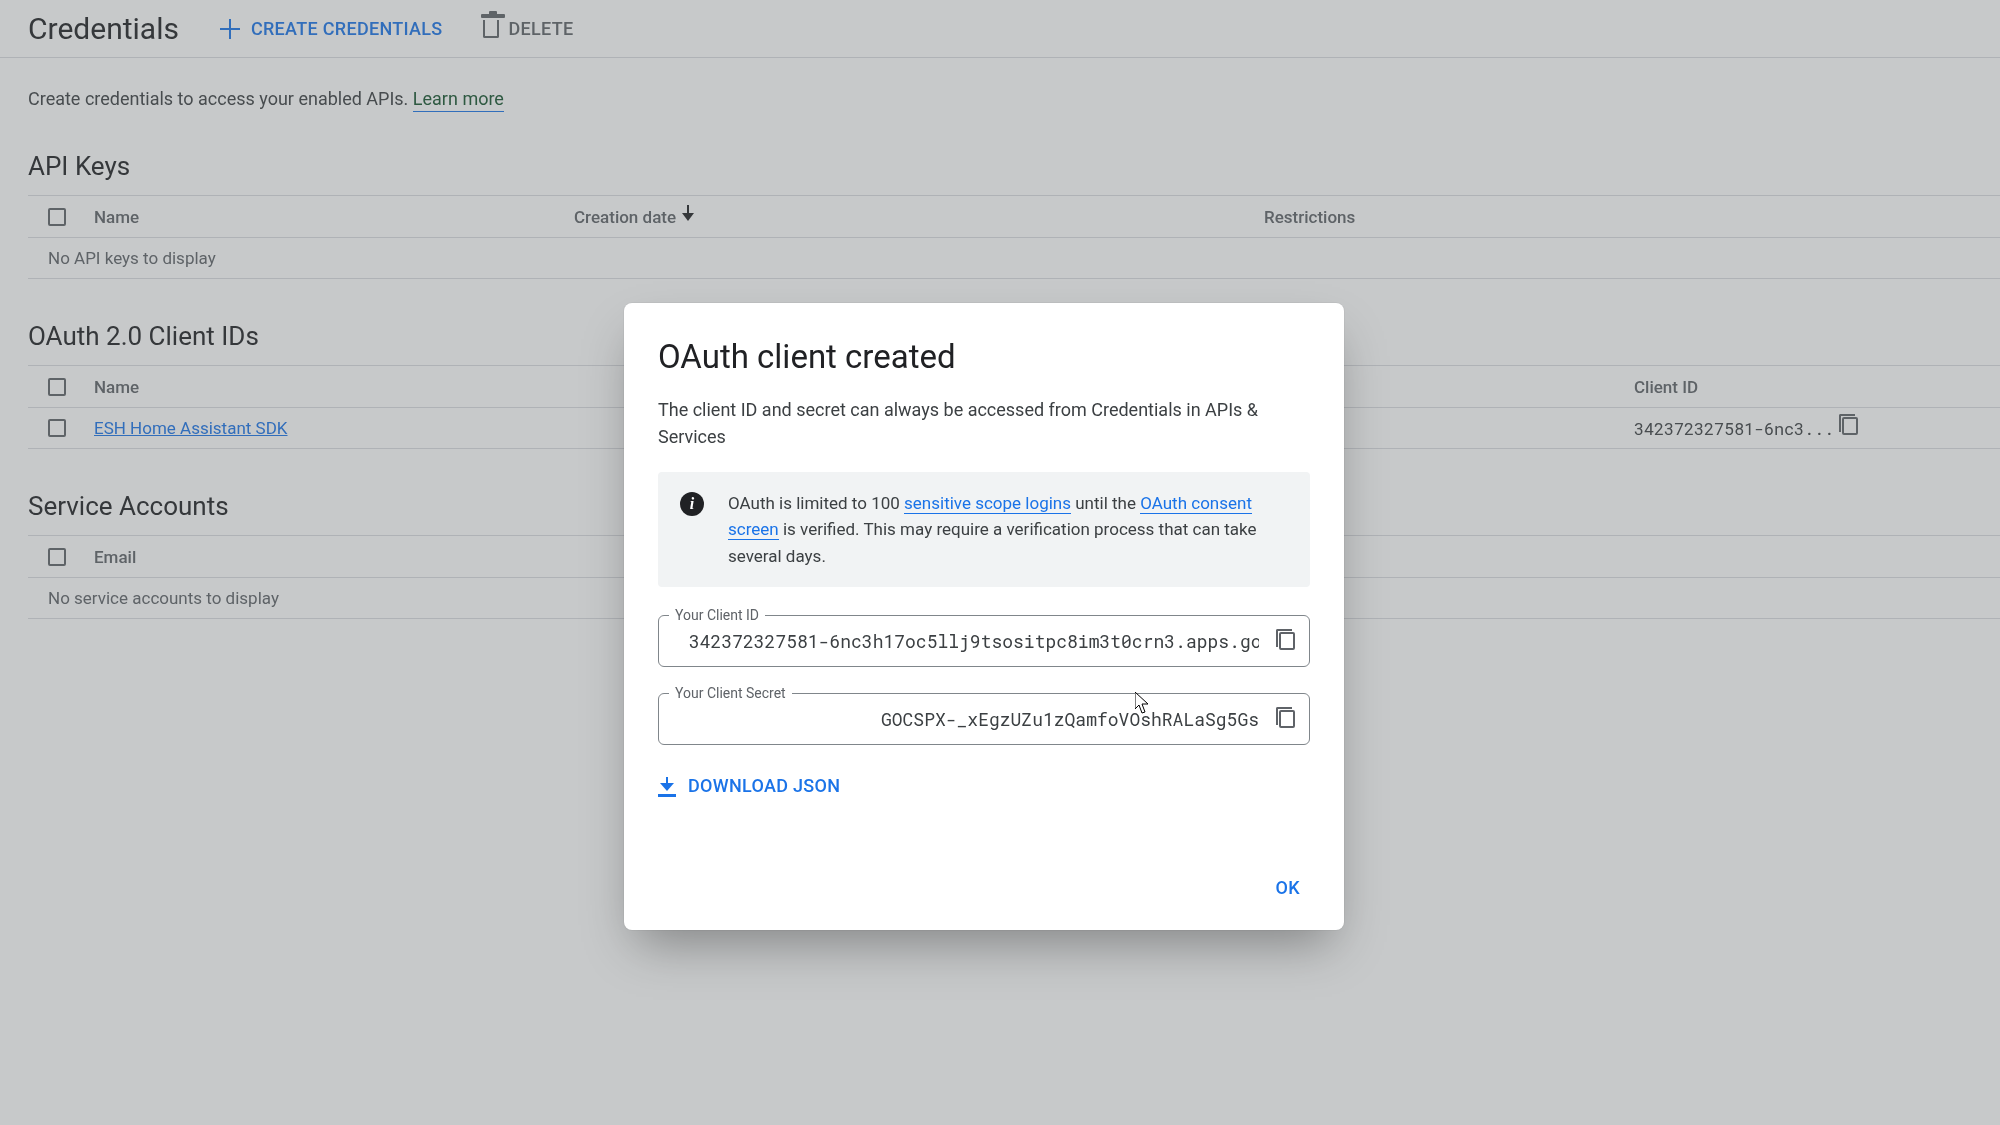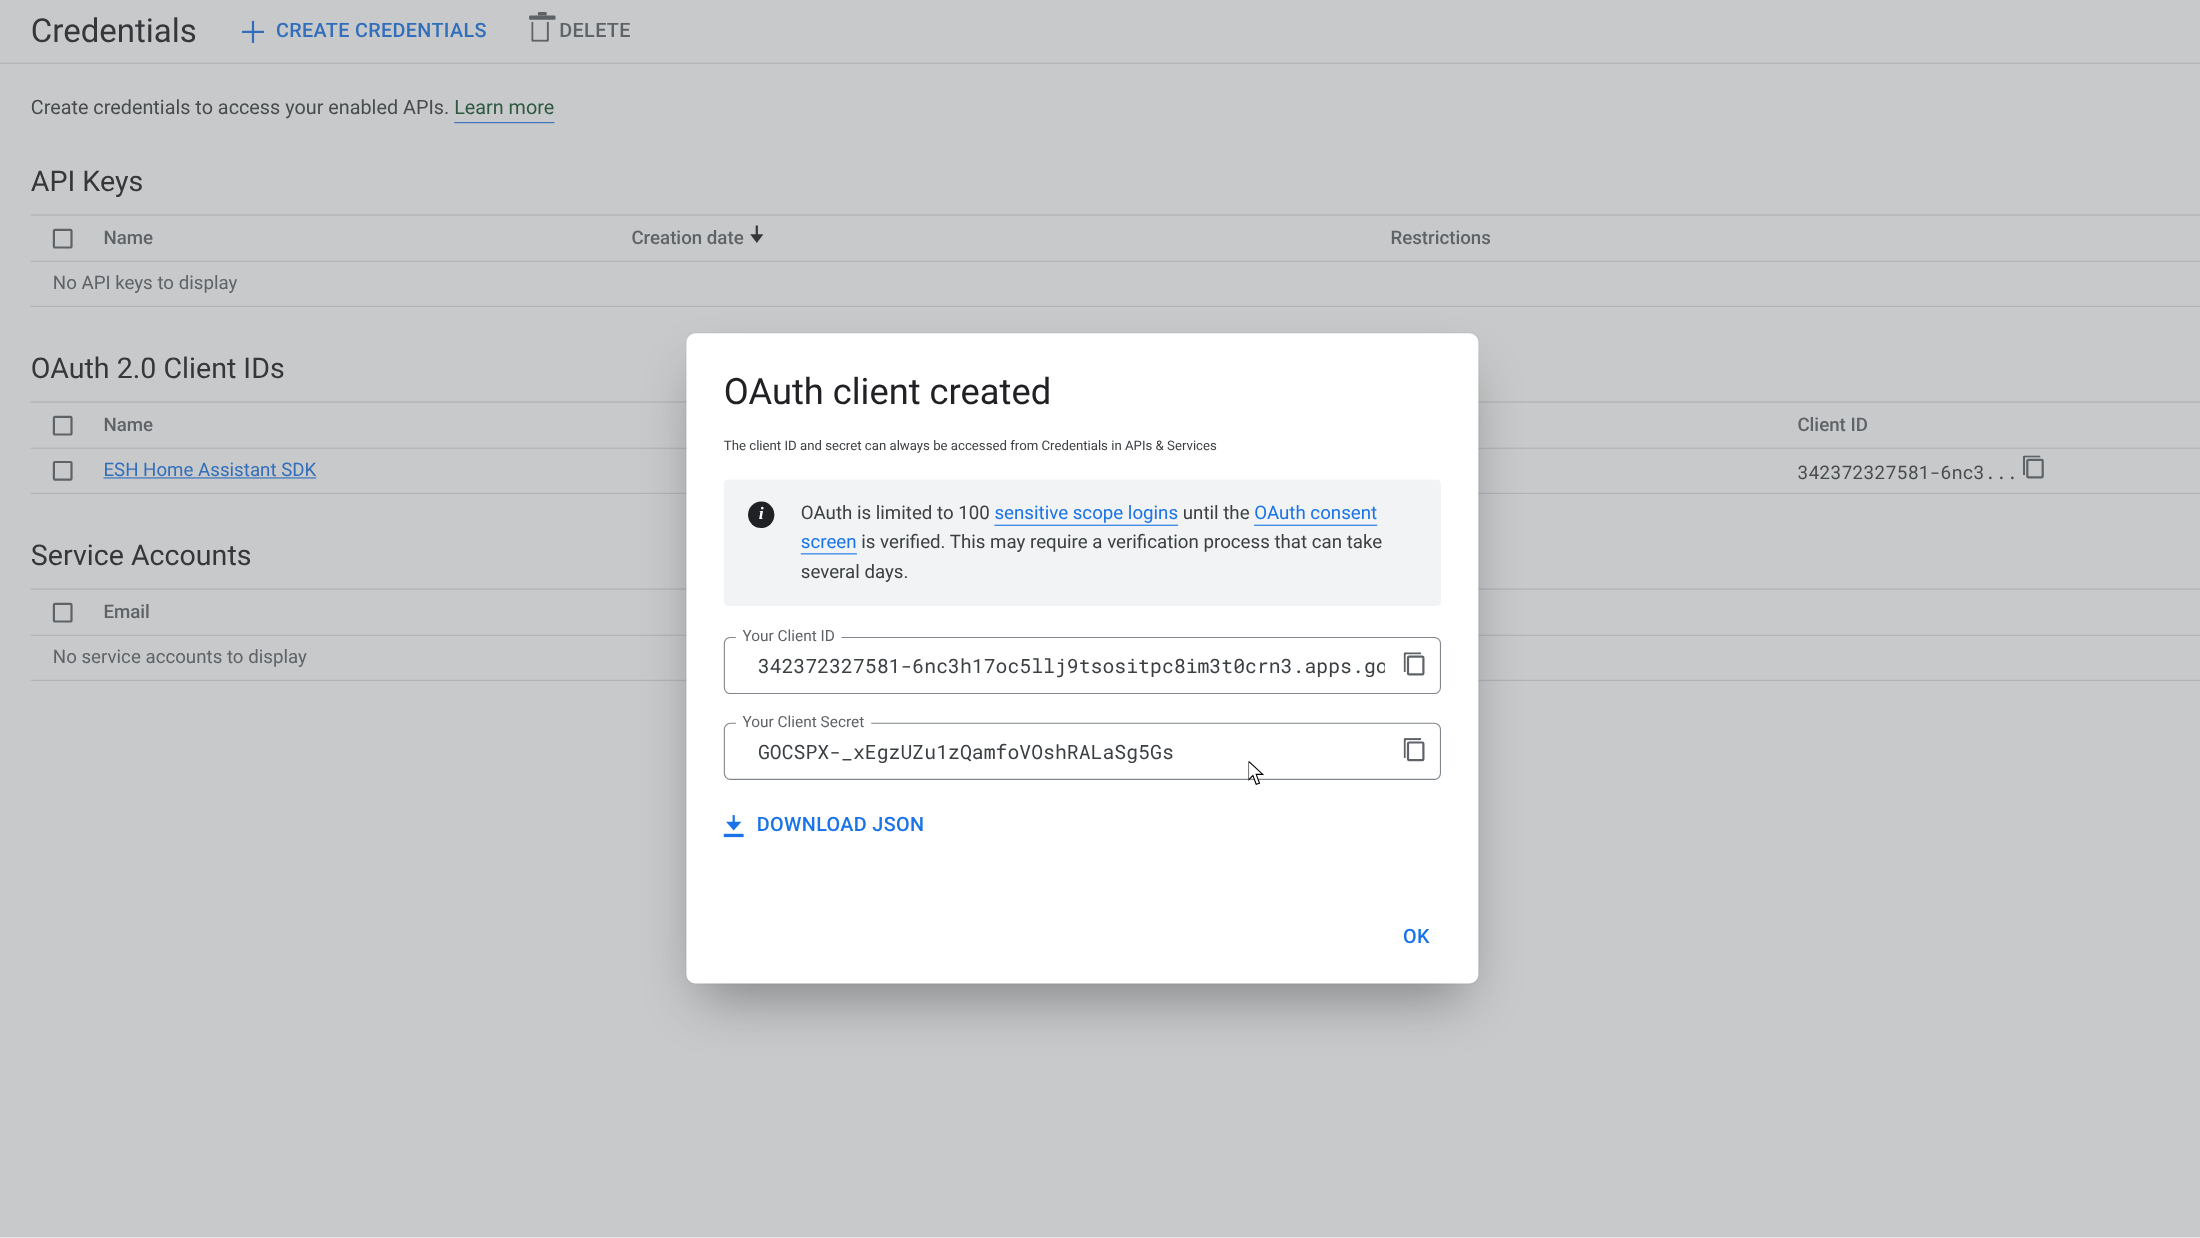"The client ID and secret" .dialog-desc { font-size: 12px -> 18px }
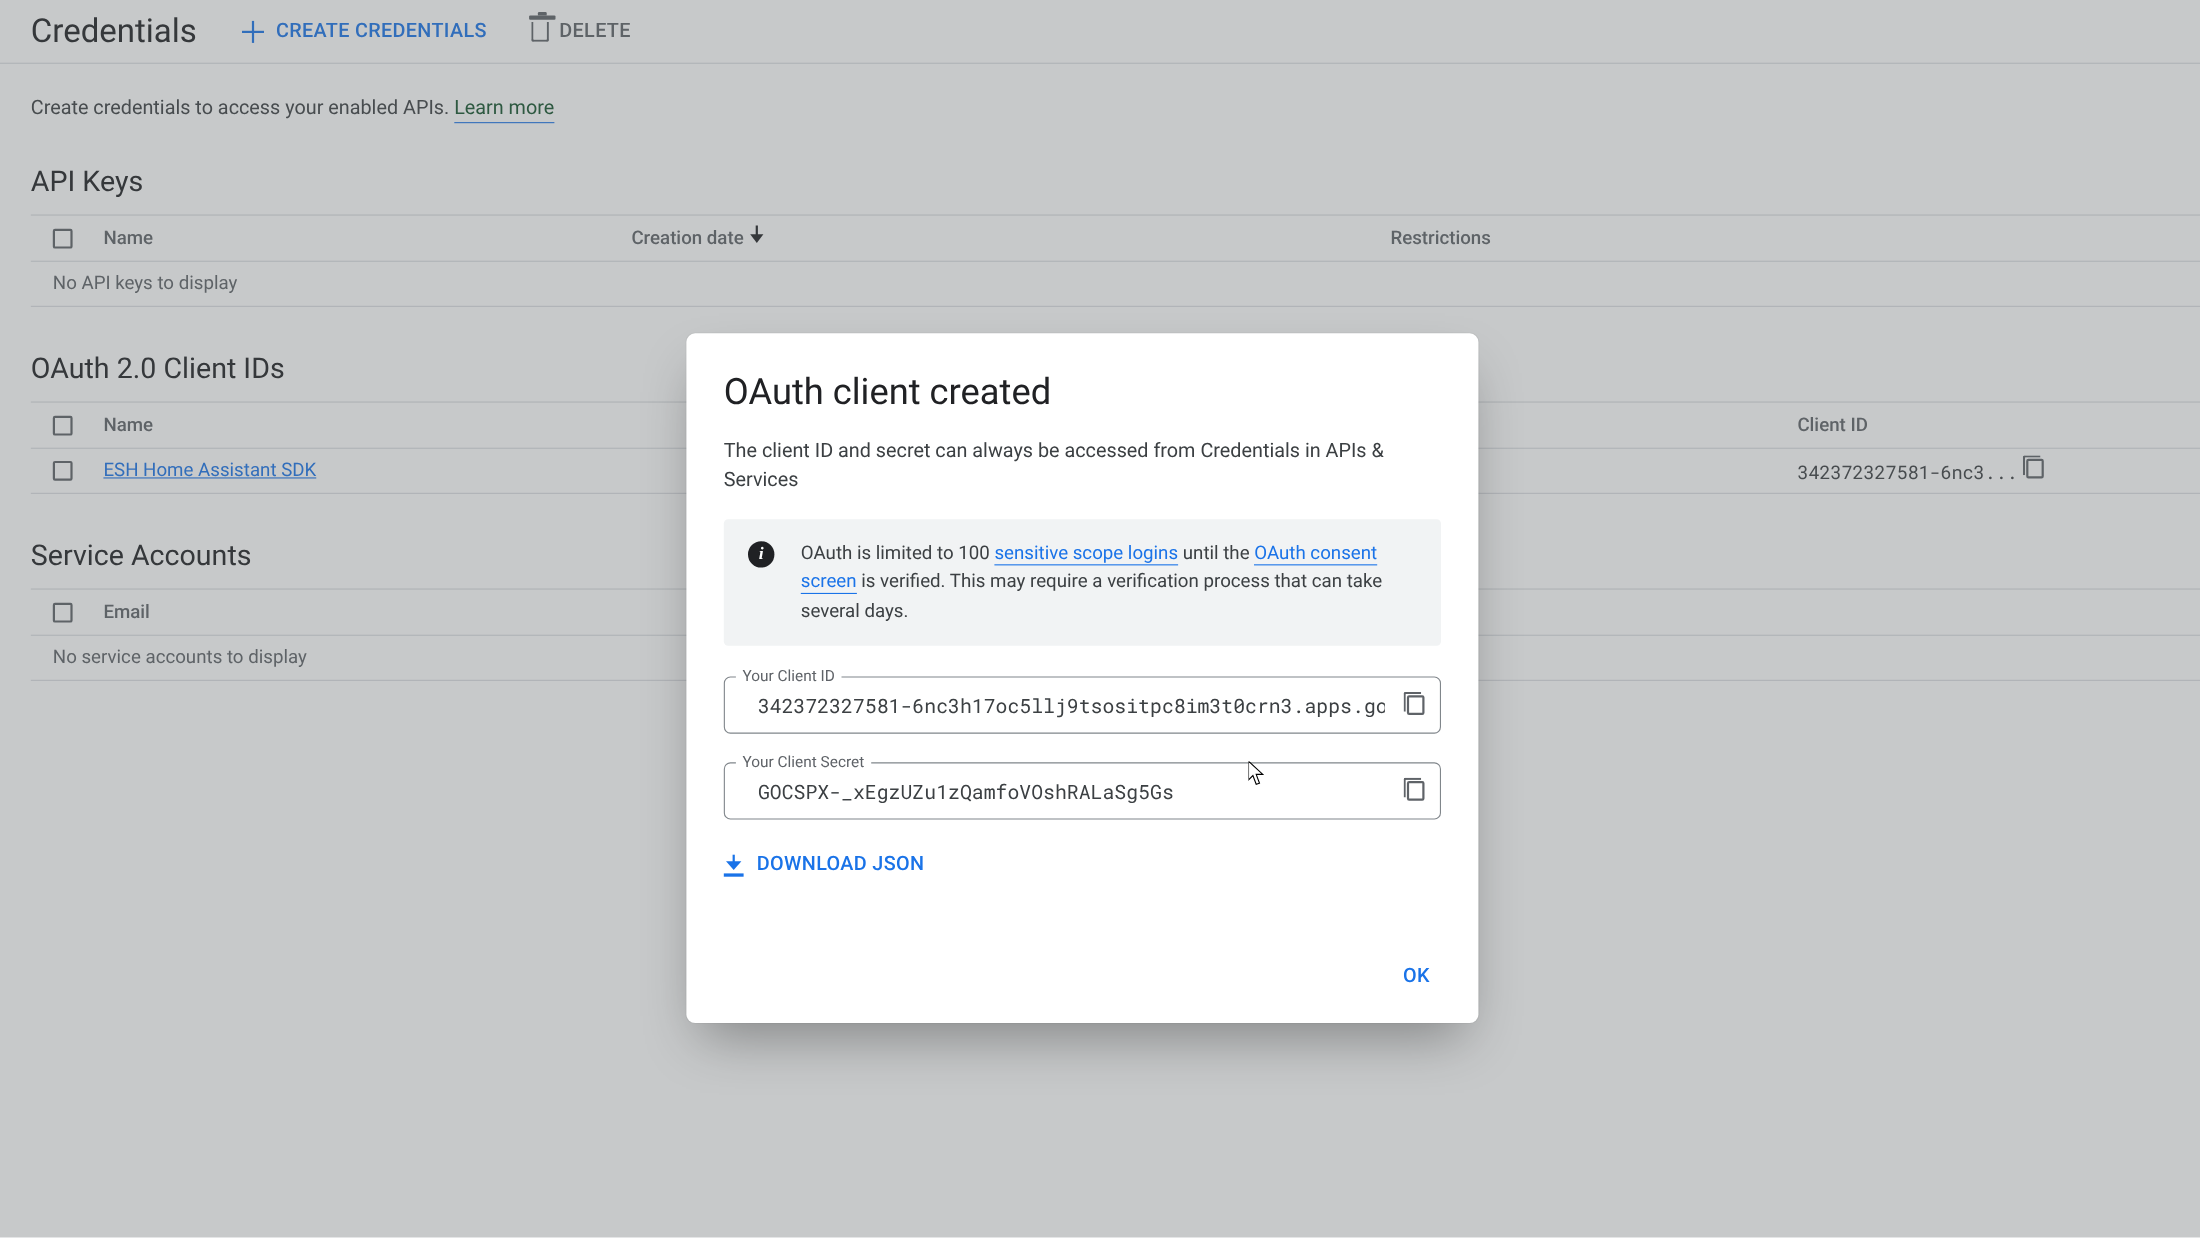"342372327581-6nc3h17oc5llj9tsositpc8im3t" .field-value { text-align: none -> right }
